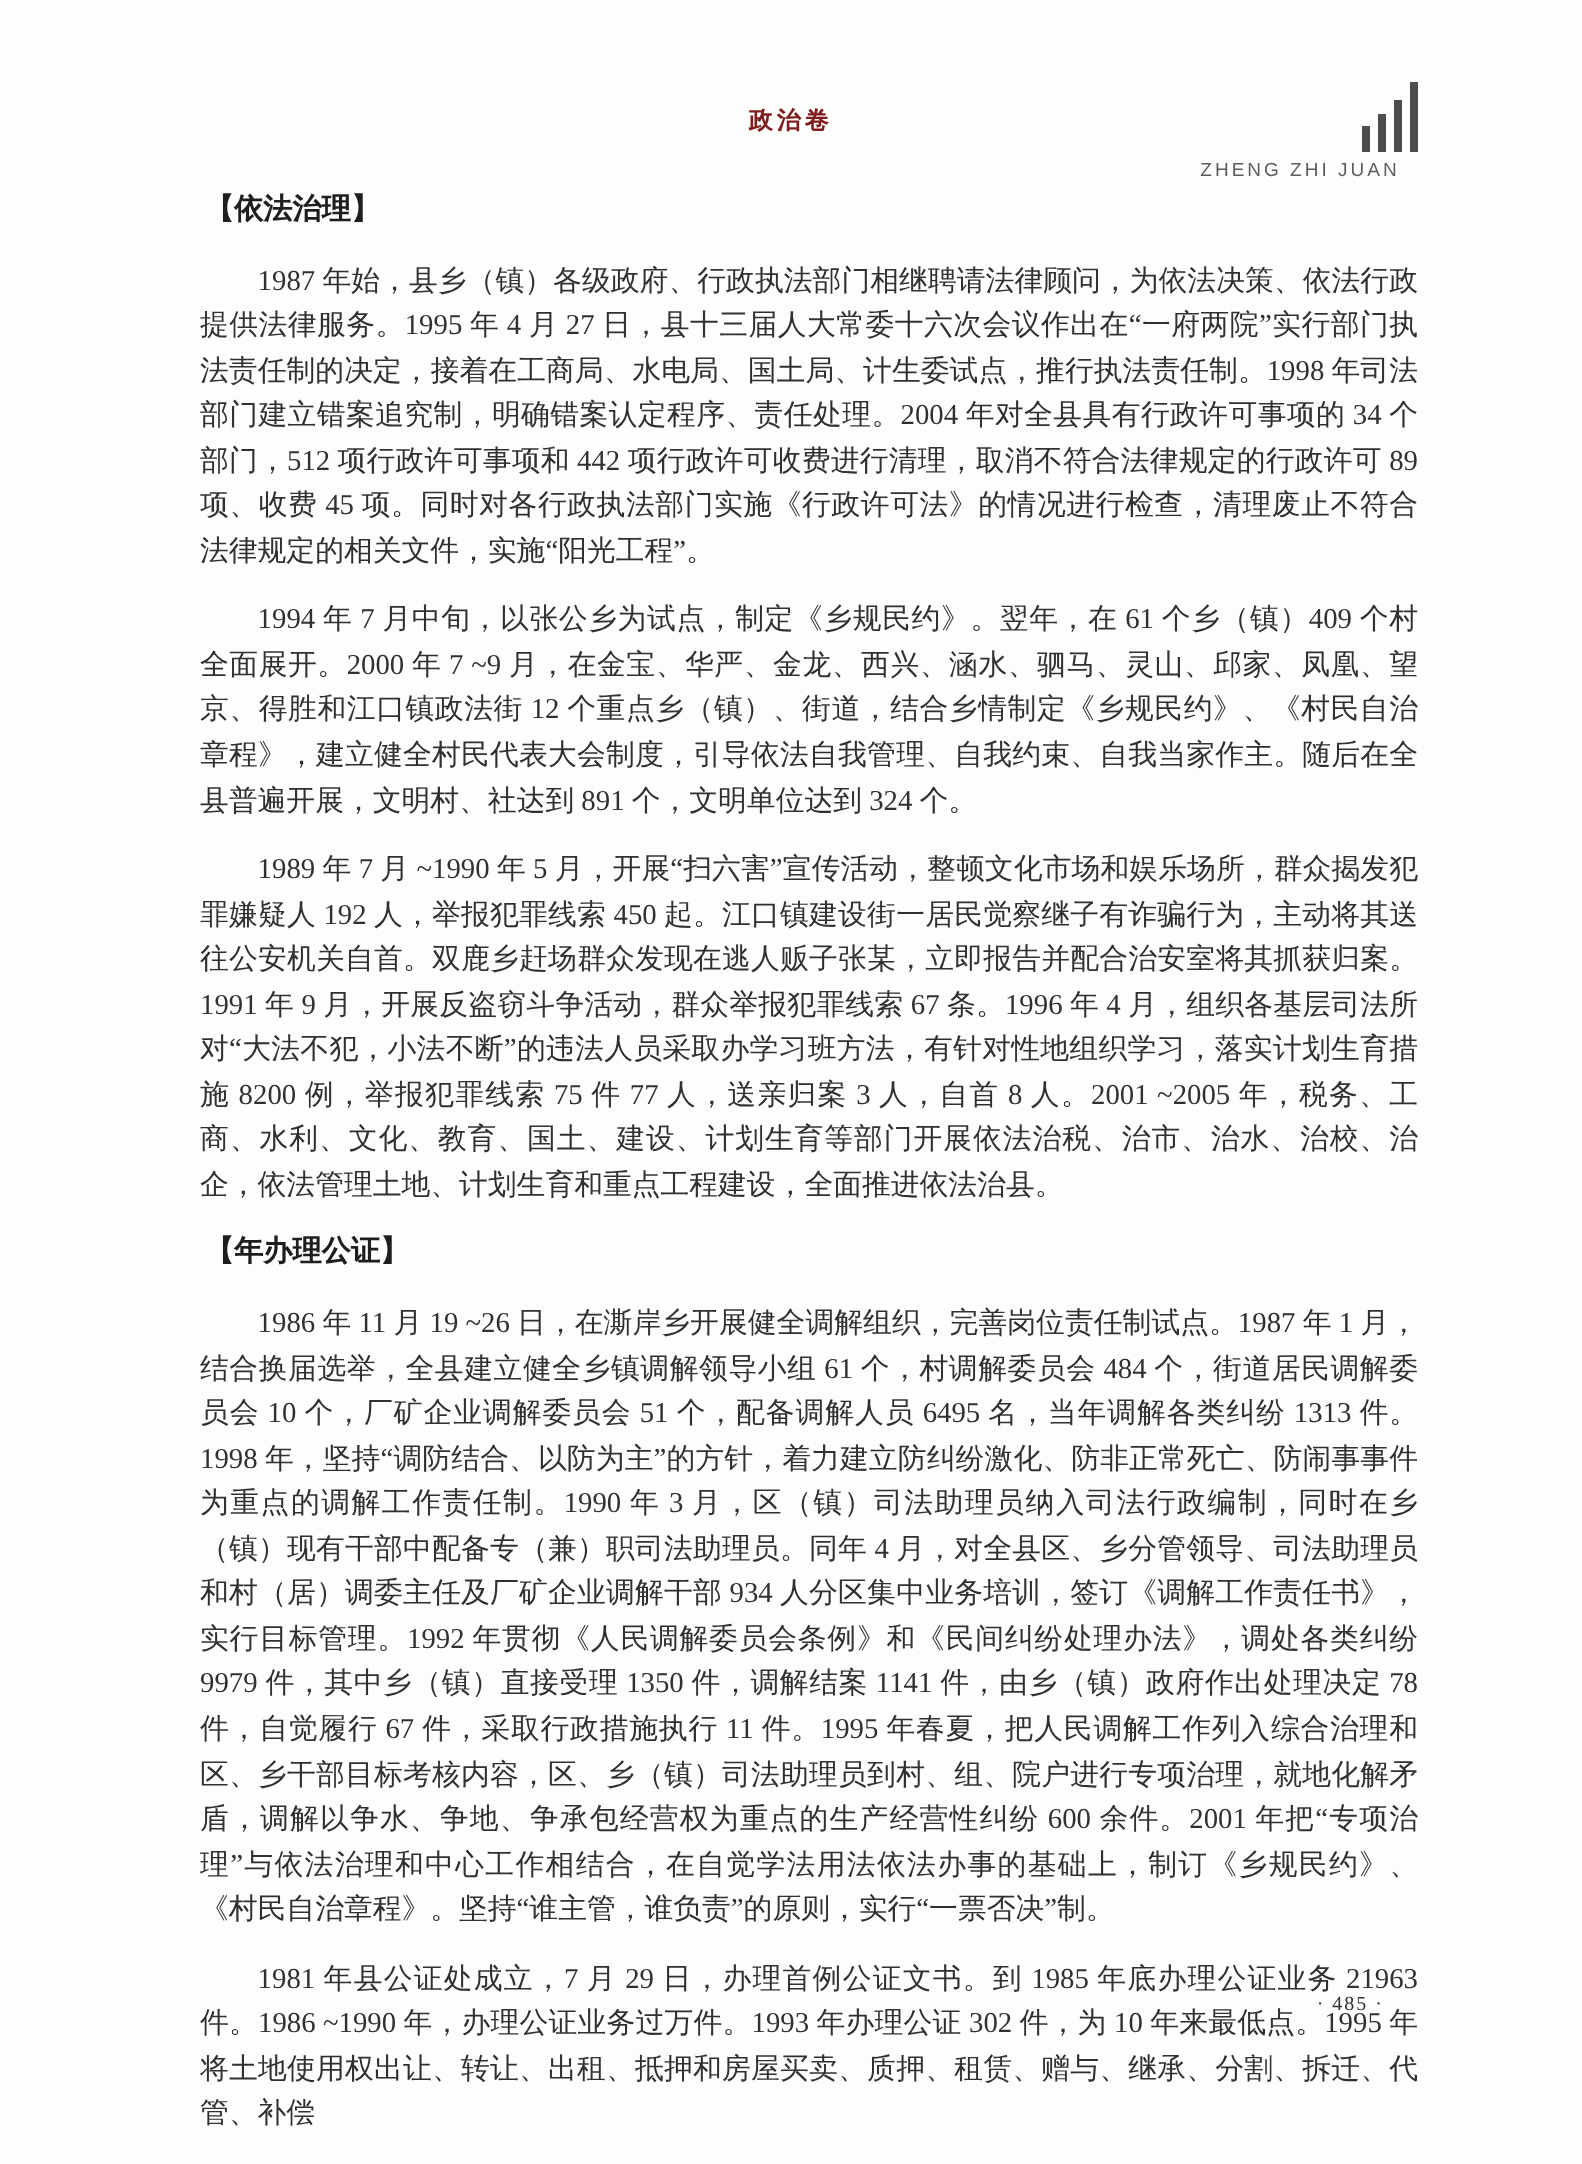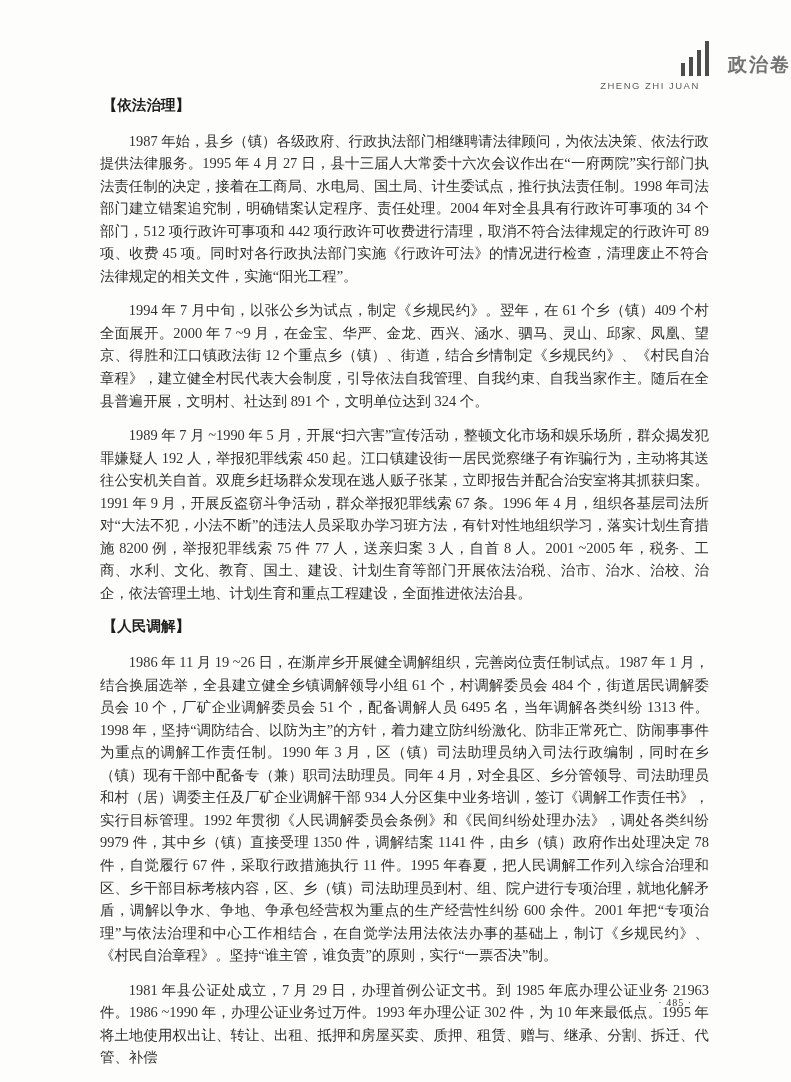"政治卷" .header-title { color: #737373 -> #7f1d1d; font-size: 19px -> 12px; text-align: right -> center }
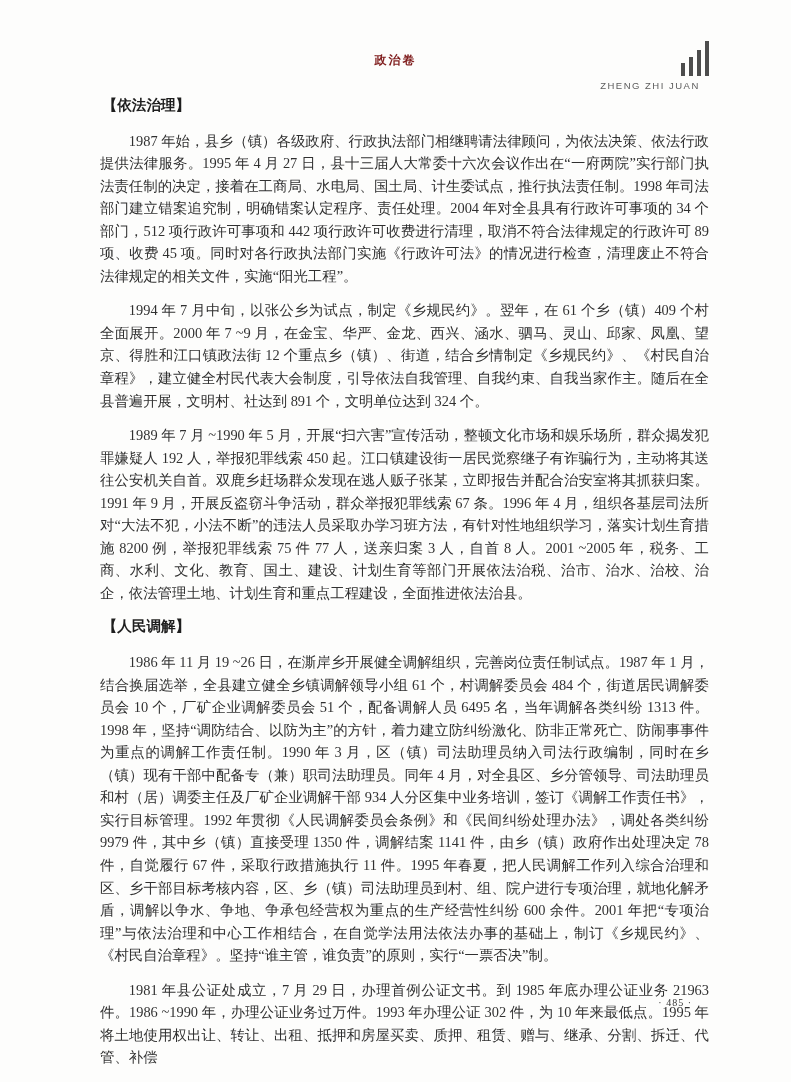"【人民调解】" div.section-heading { text: 人民调解 -> 年办理公证 }
